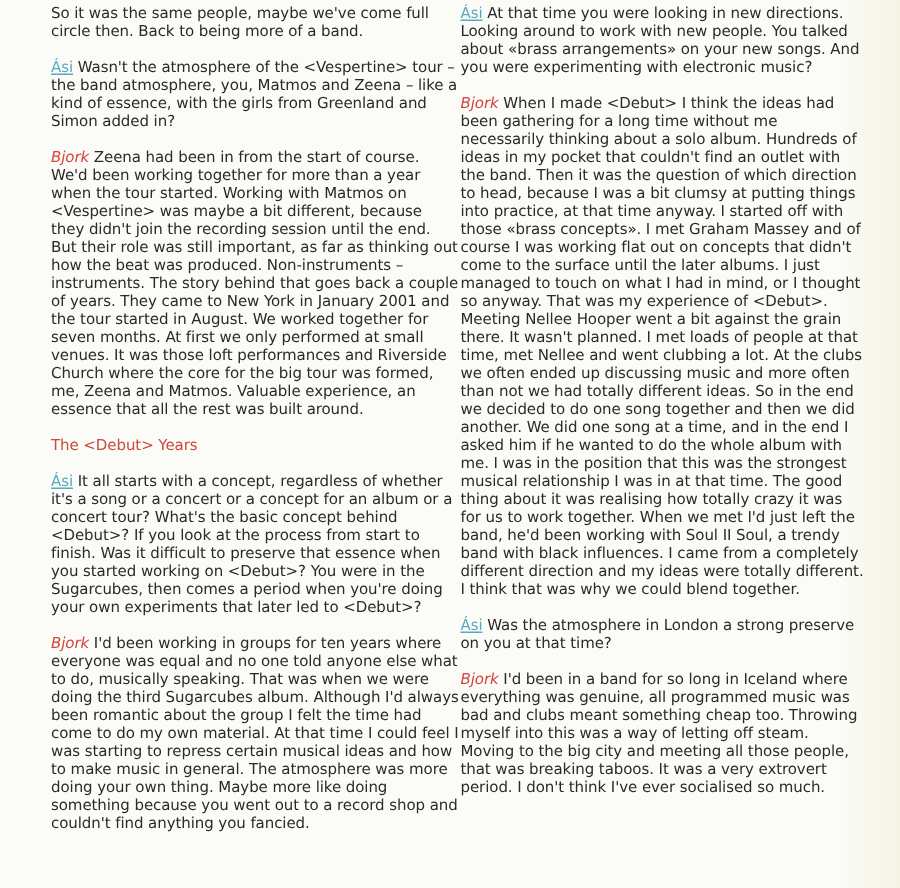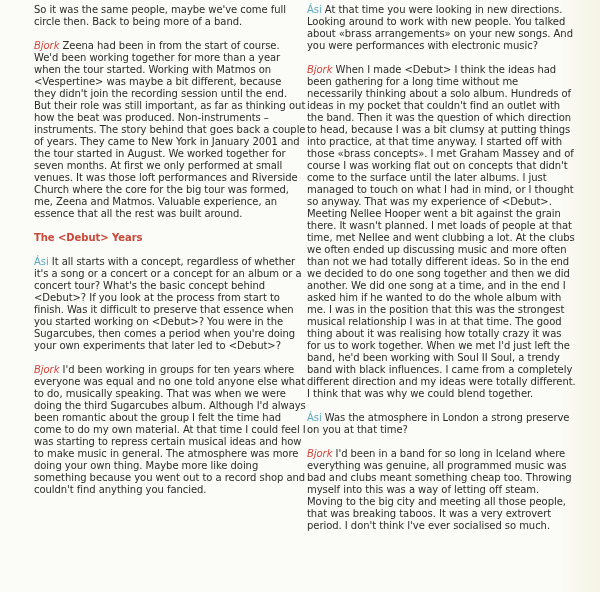"Ási" .spk-asi { text-decoration: none -> underline }
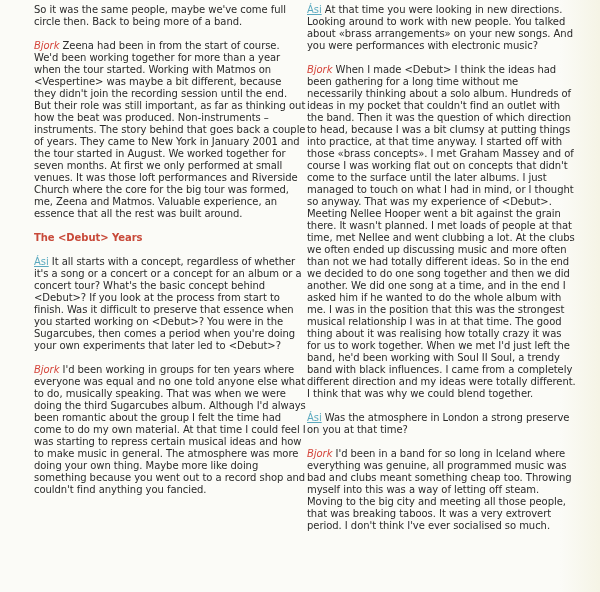"At that time you were" span { text: performances -> experimenting }
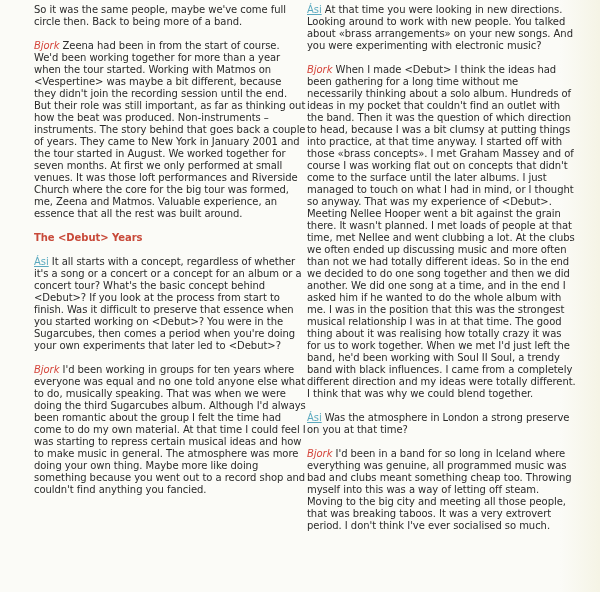"Ási Wasn't the atmosphere of" p.para { html: none -> <p> <span>Ási</span><span> Wasn't the atmosphere of the &lt;Vespertine&gt; tour – the band atmosphere, you, Matmos and Zeena – like a kind of essence, with the girls from Greenland and Simon added in?</span> </p> }
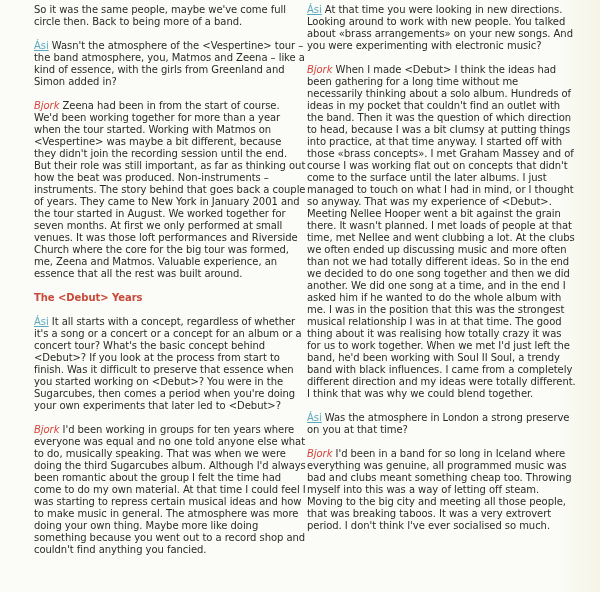"The <Debut> Years" p.section-heading { font-weight: bold -> none }
